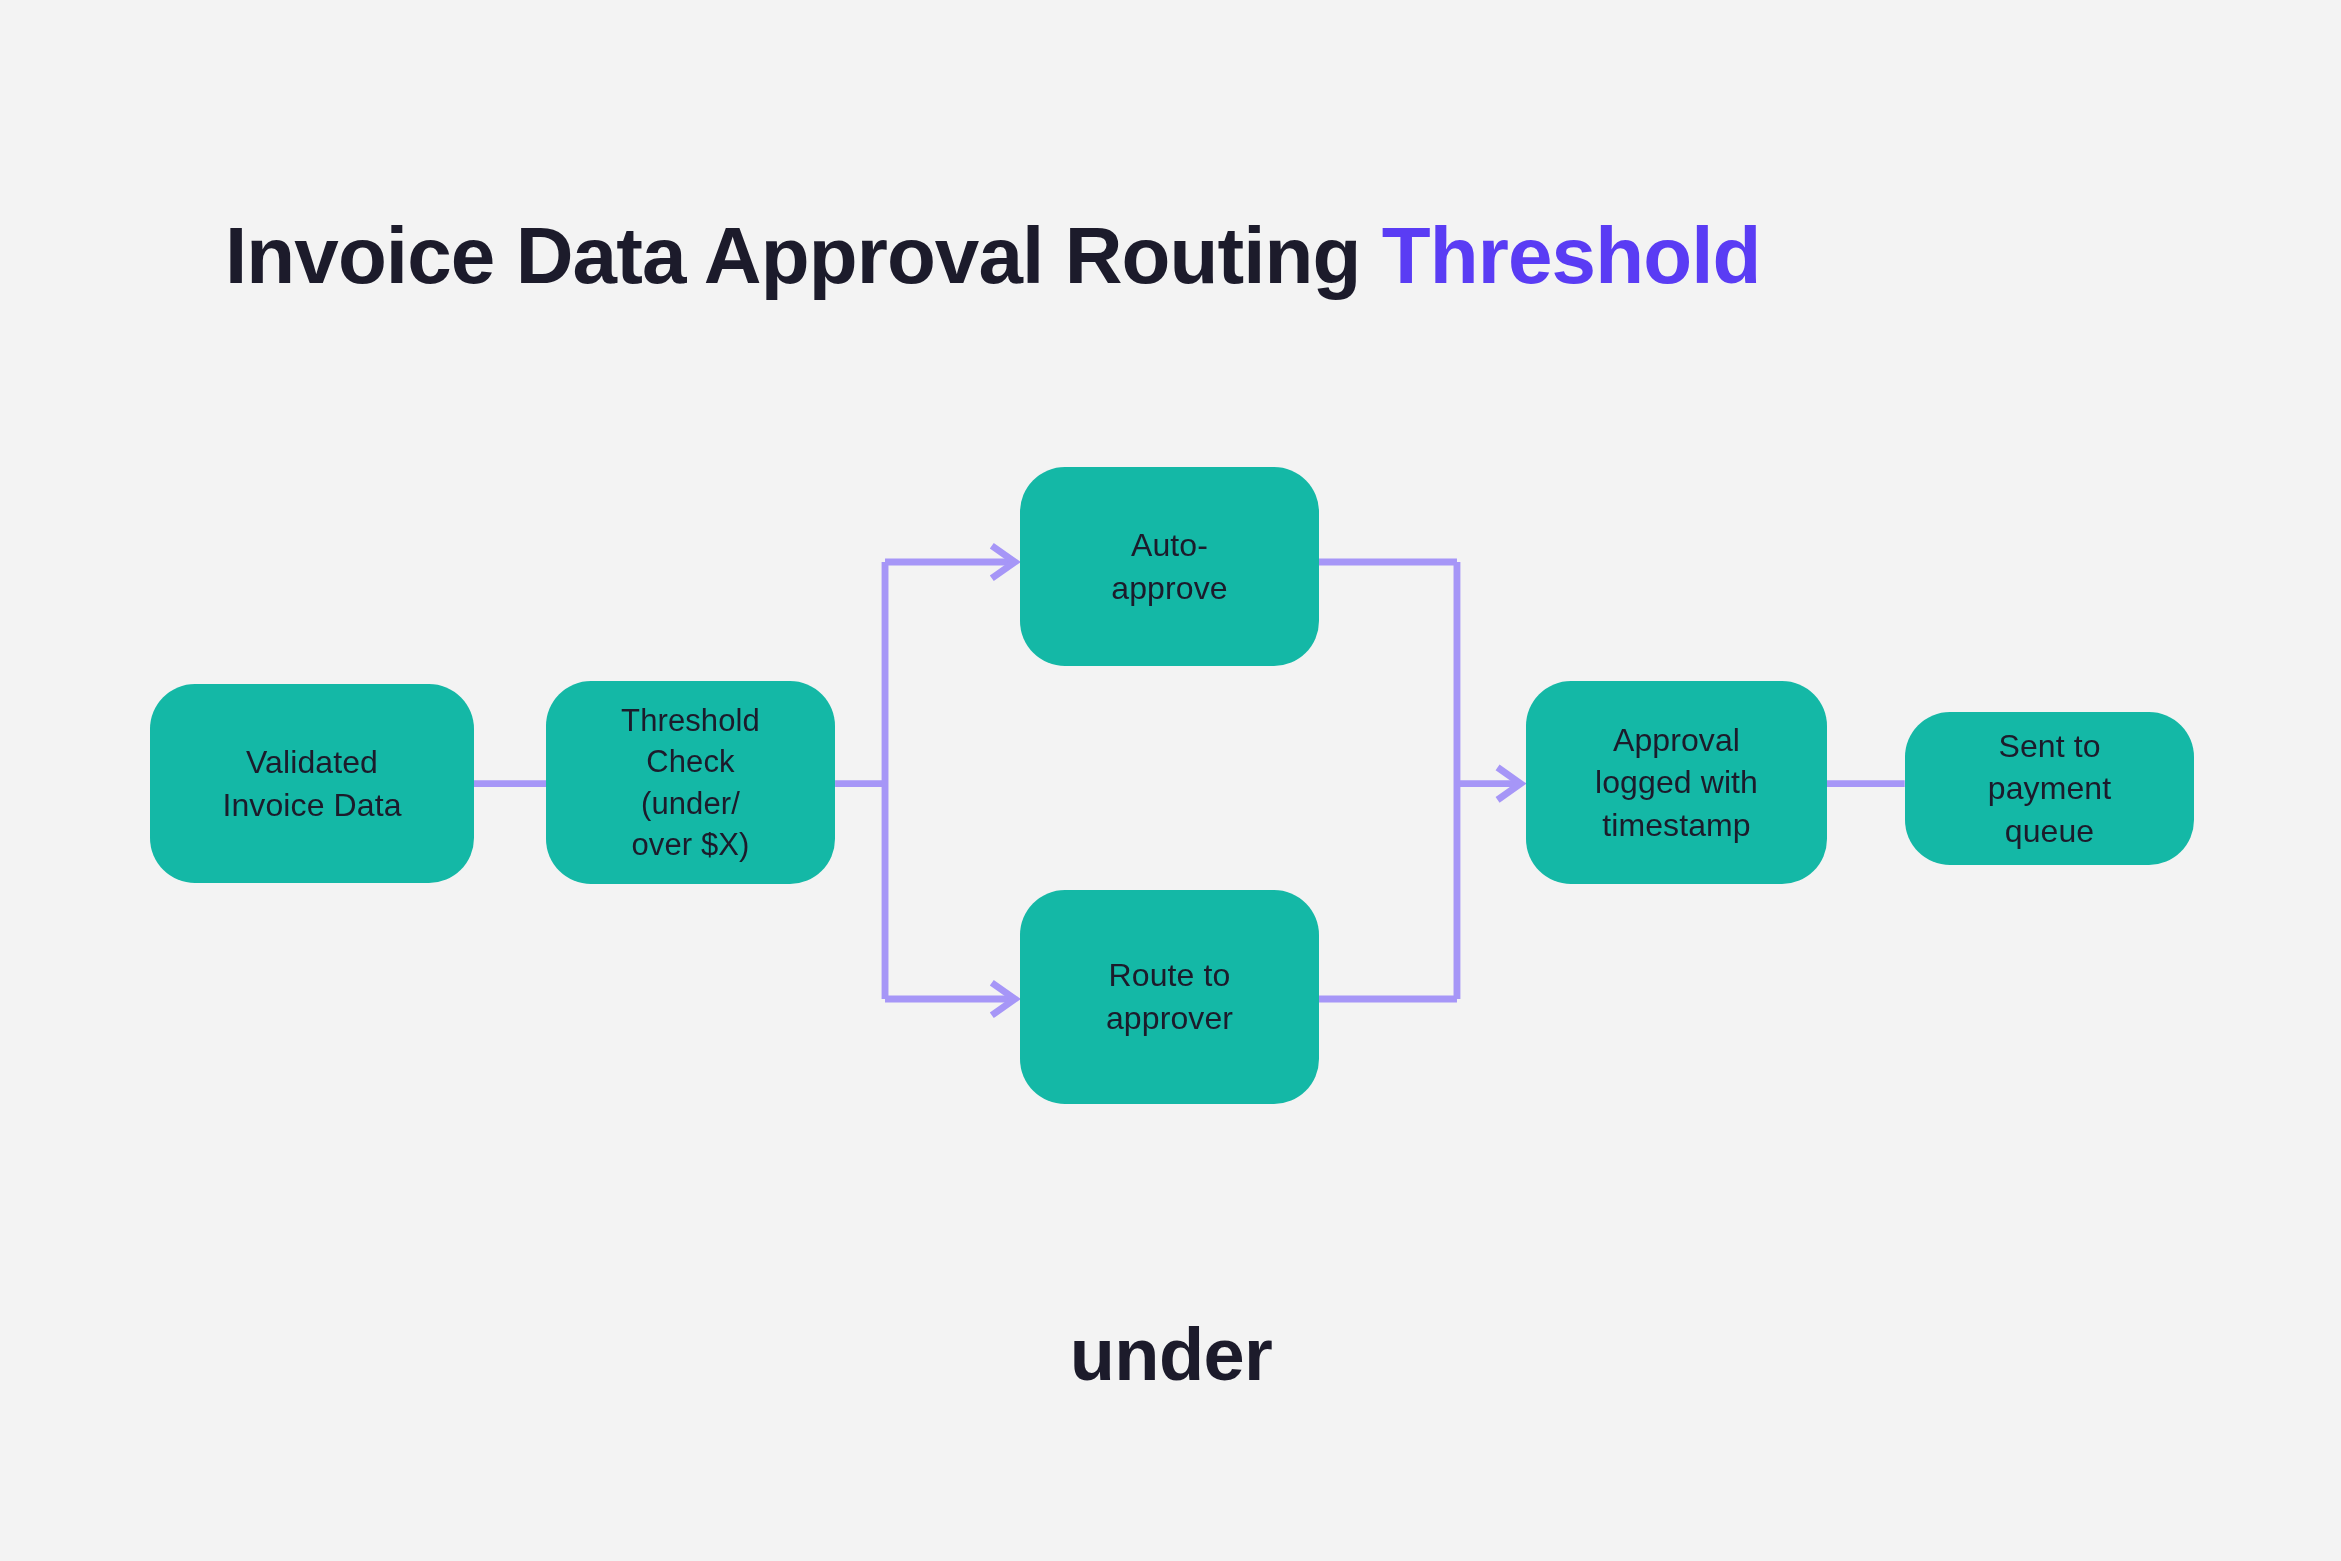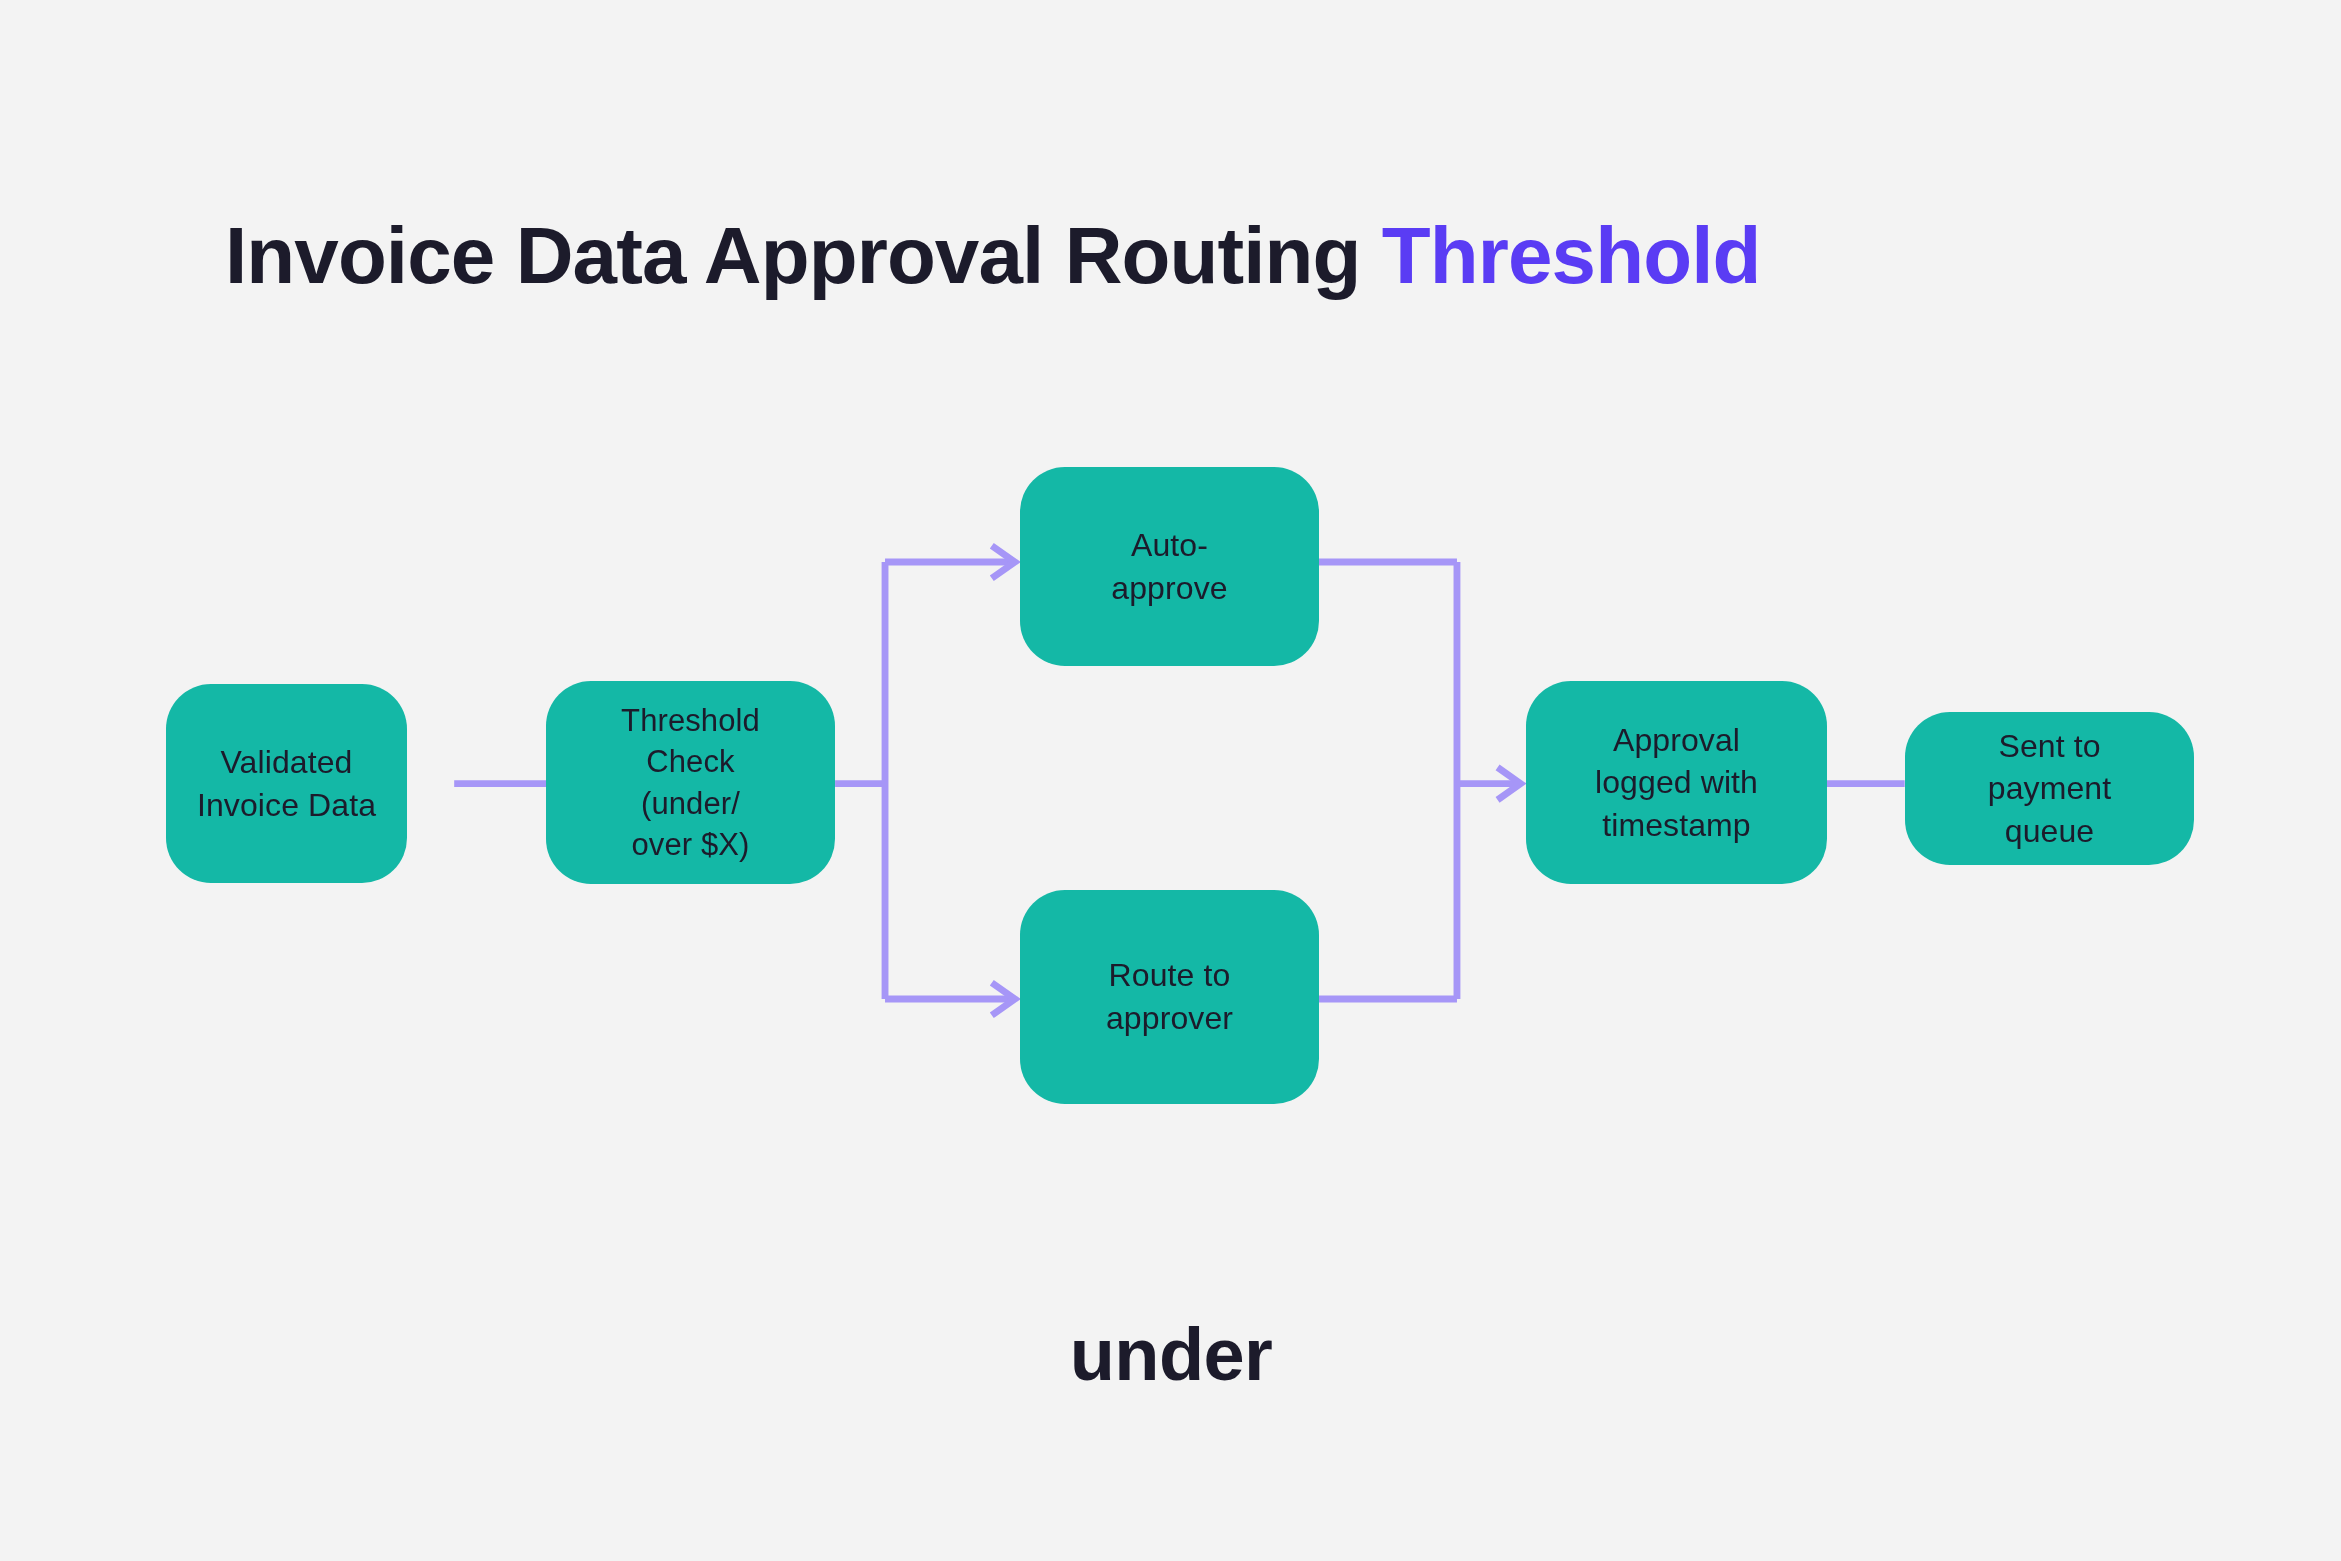"Validated" #node-validated-invoice-data { left: 166px -> 150px; width: 241px -> 324px }
